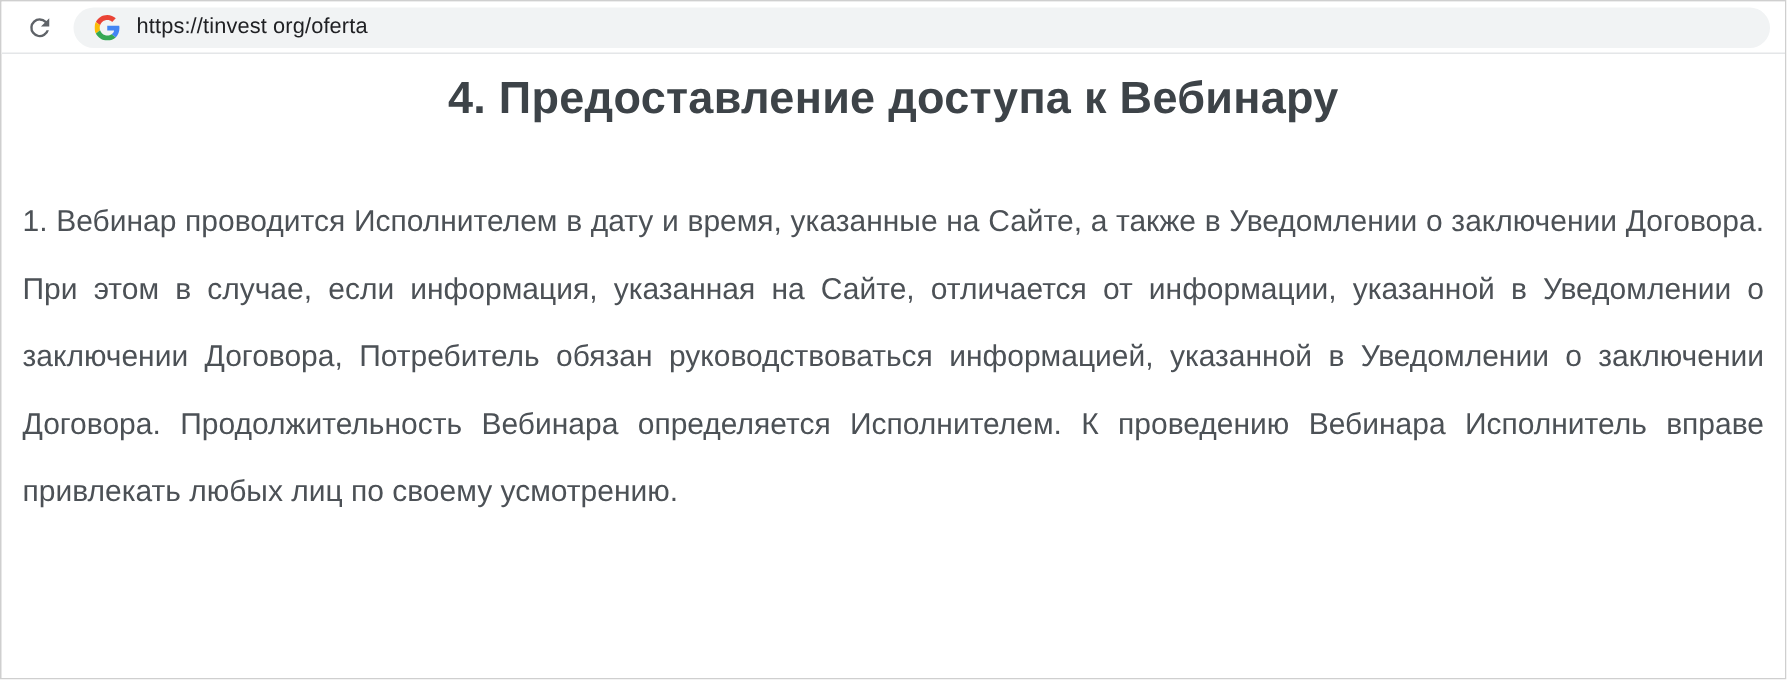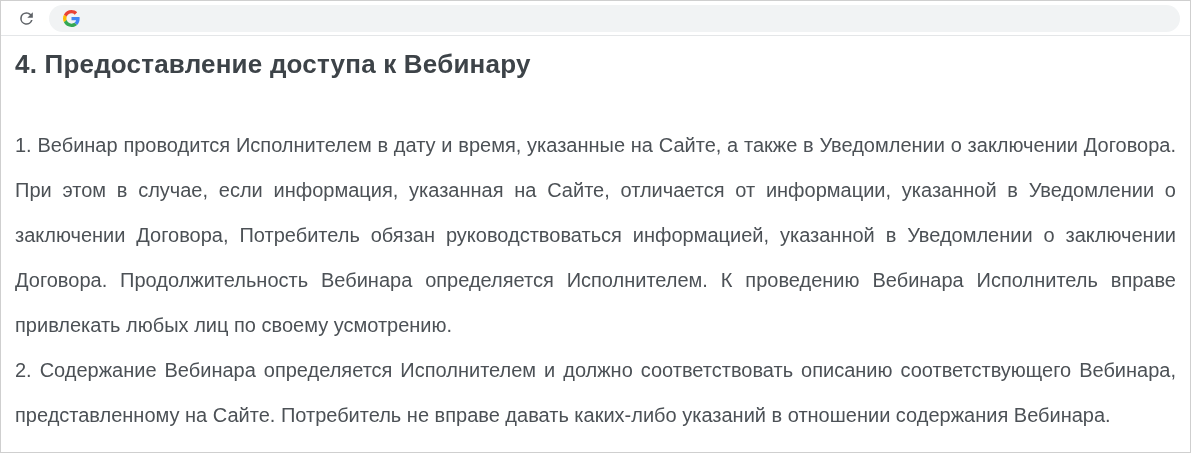"https://tinvest org/oferta" span.url-text { html: none -> <span>https://tinvest org/oferta</span> }
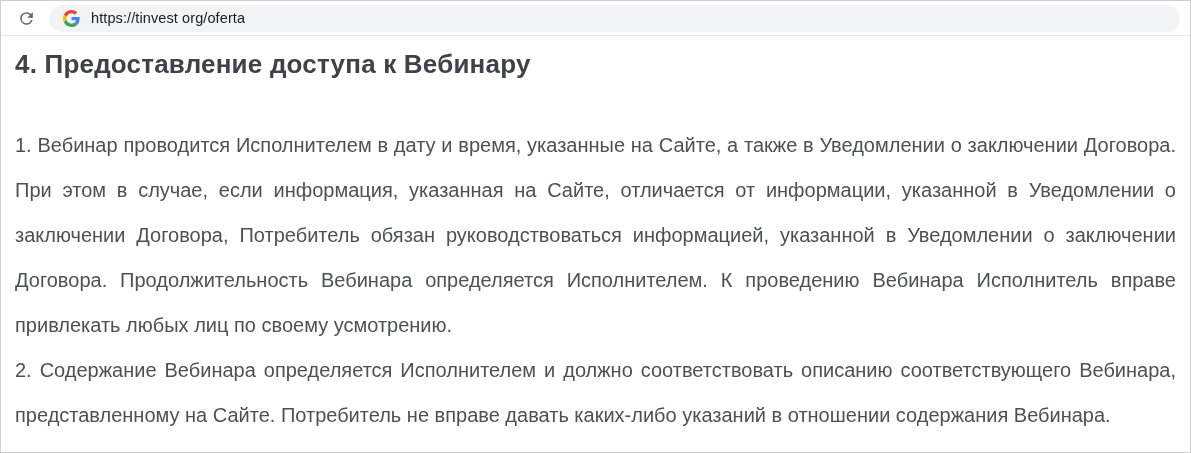"4. Предоставление доступа к Вебинару" .page-title { font-size: 26px -> 30px; text-align: none -> center }
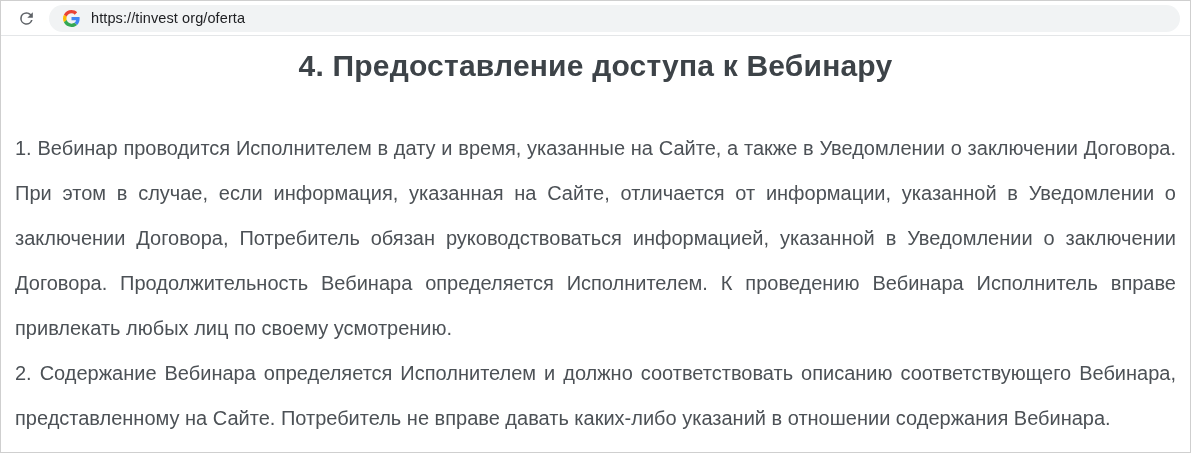"2. Содержание Вебинара определяется" p { html: <p>2. Содержание Вебинара определяется Исполнителем и должно соответствовать описанию соответствующего Вебинара, представленному на Сайте. Потребитель не вправе давать каких-либо указаний в отношении содержания Вебинара.</p> -> none }
